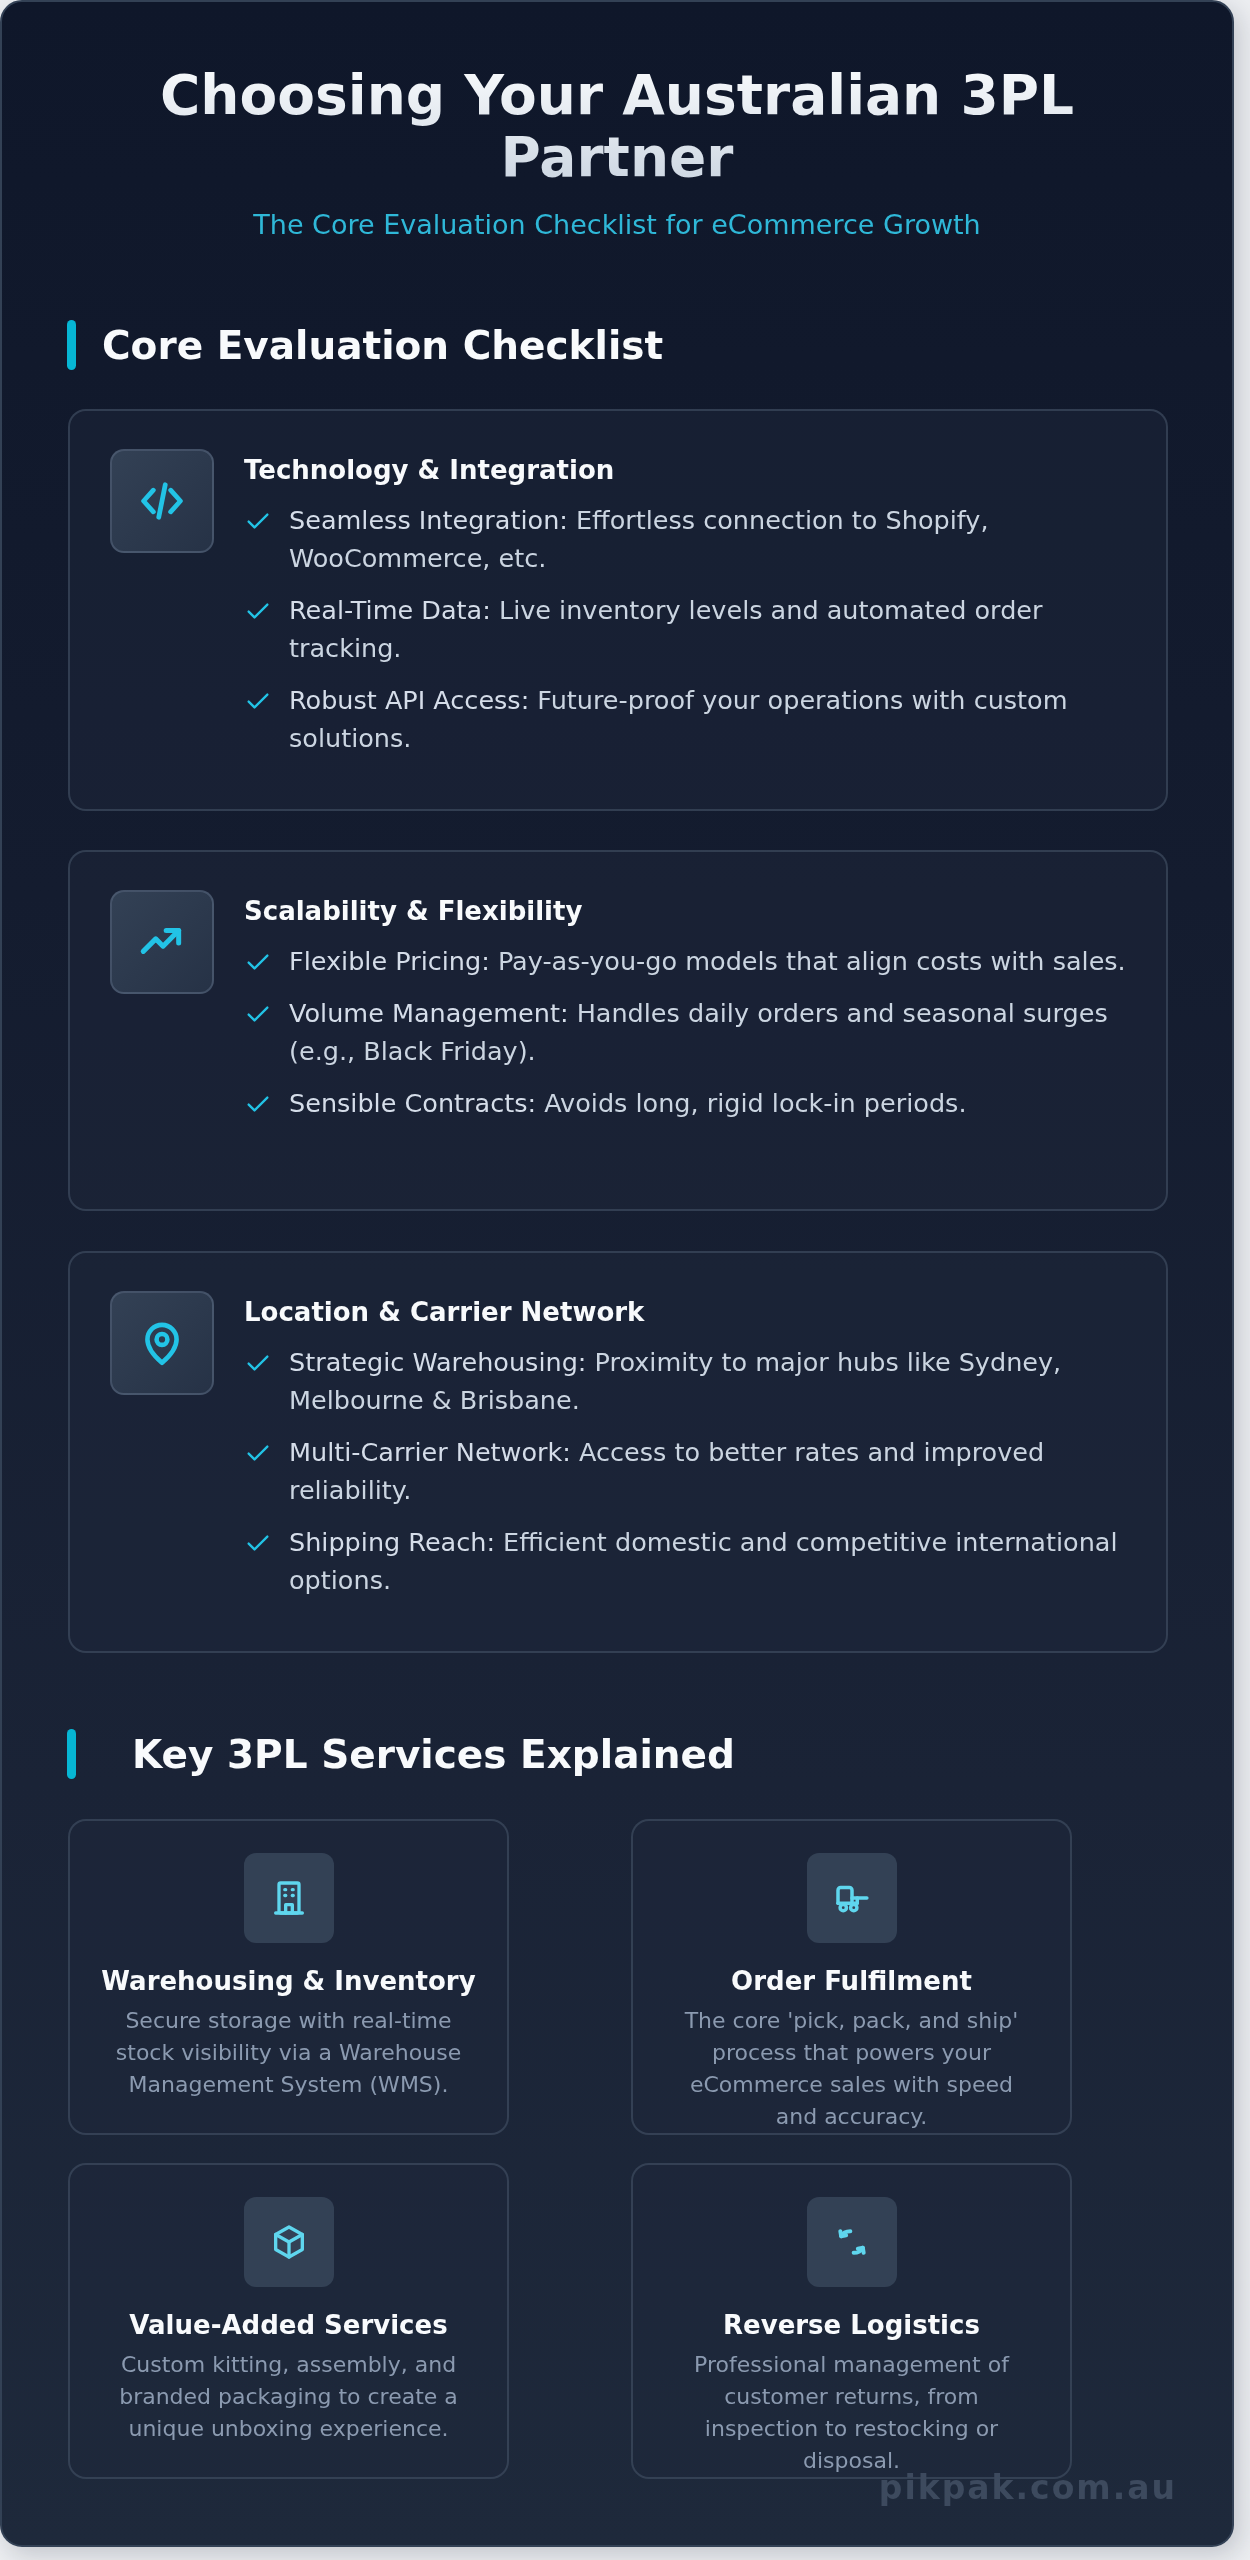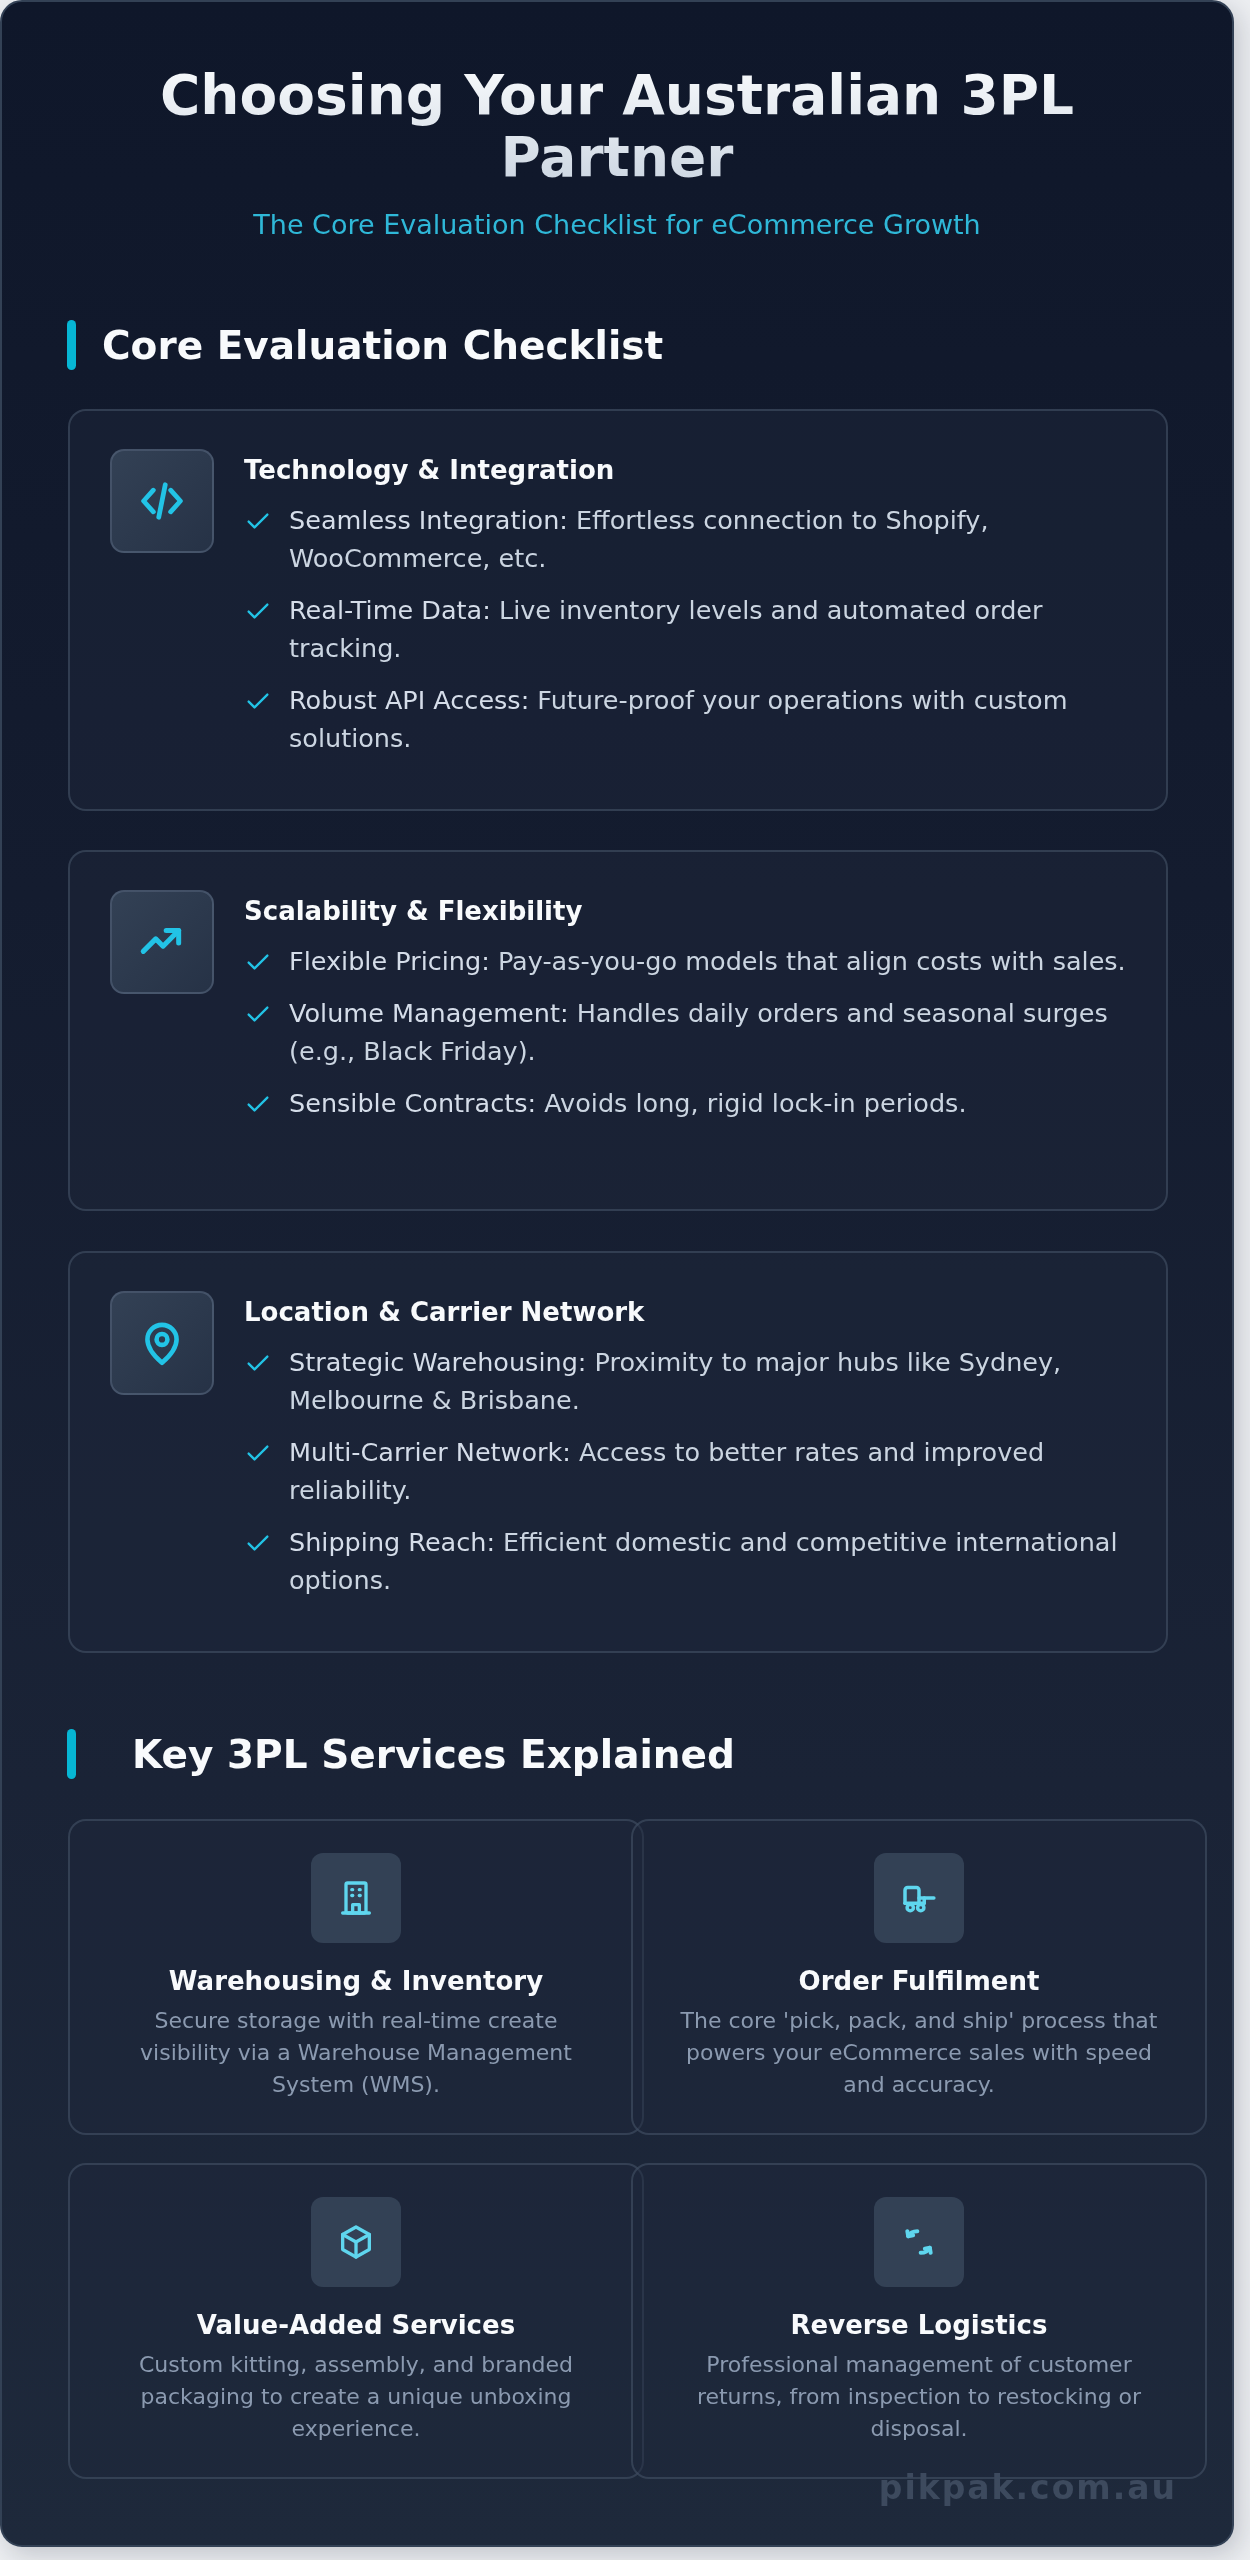"Warehousing & Inventory" .svc { width: 576px -> 441px }
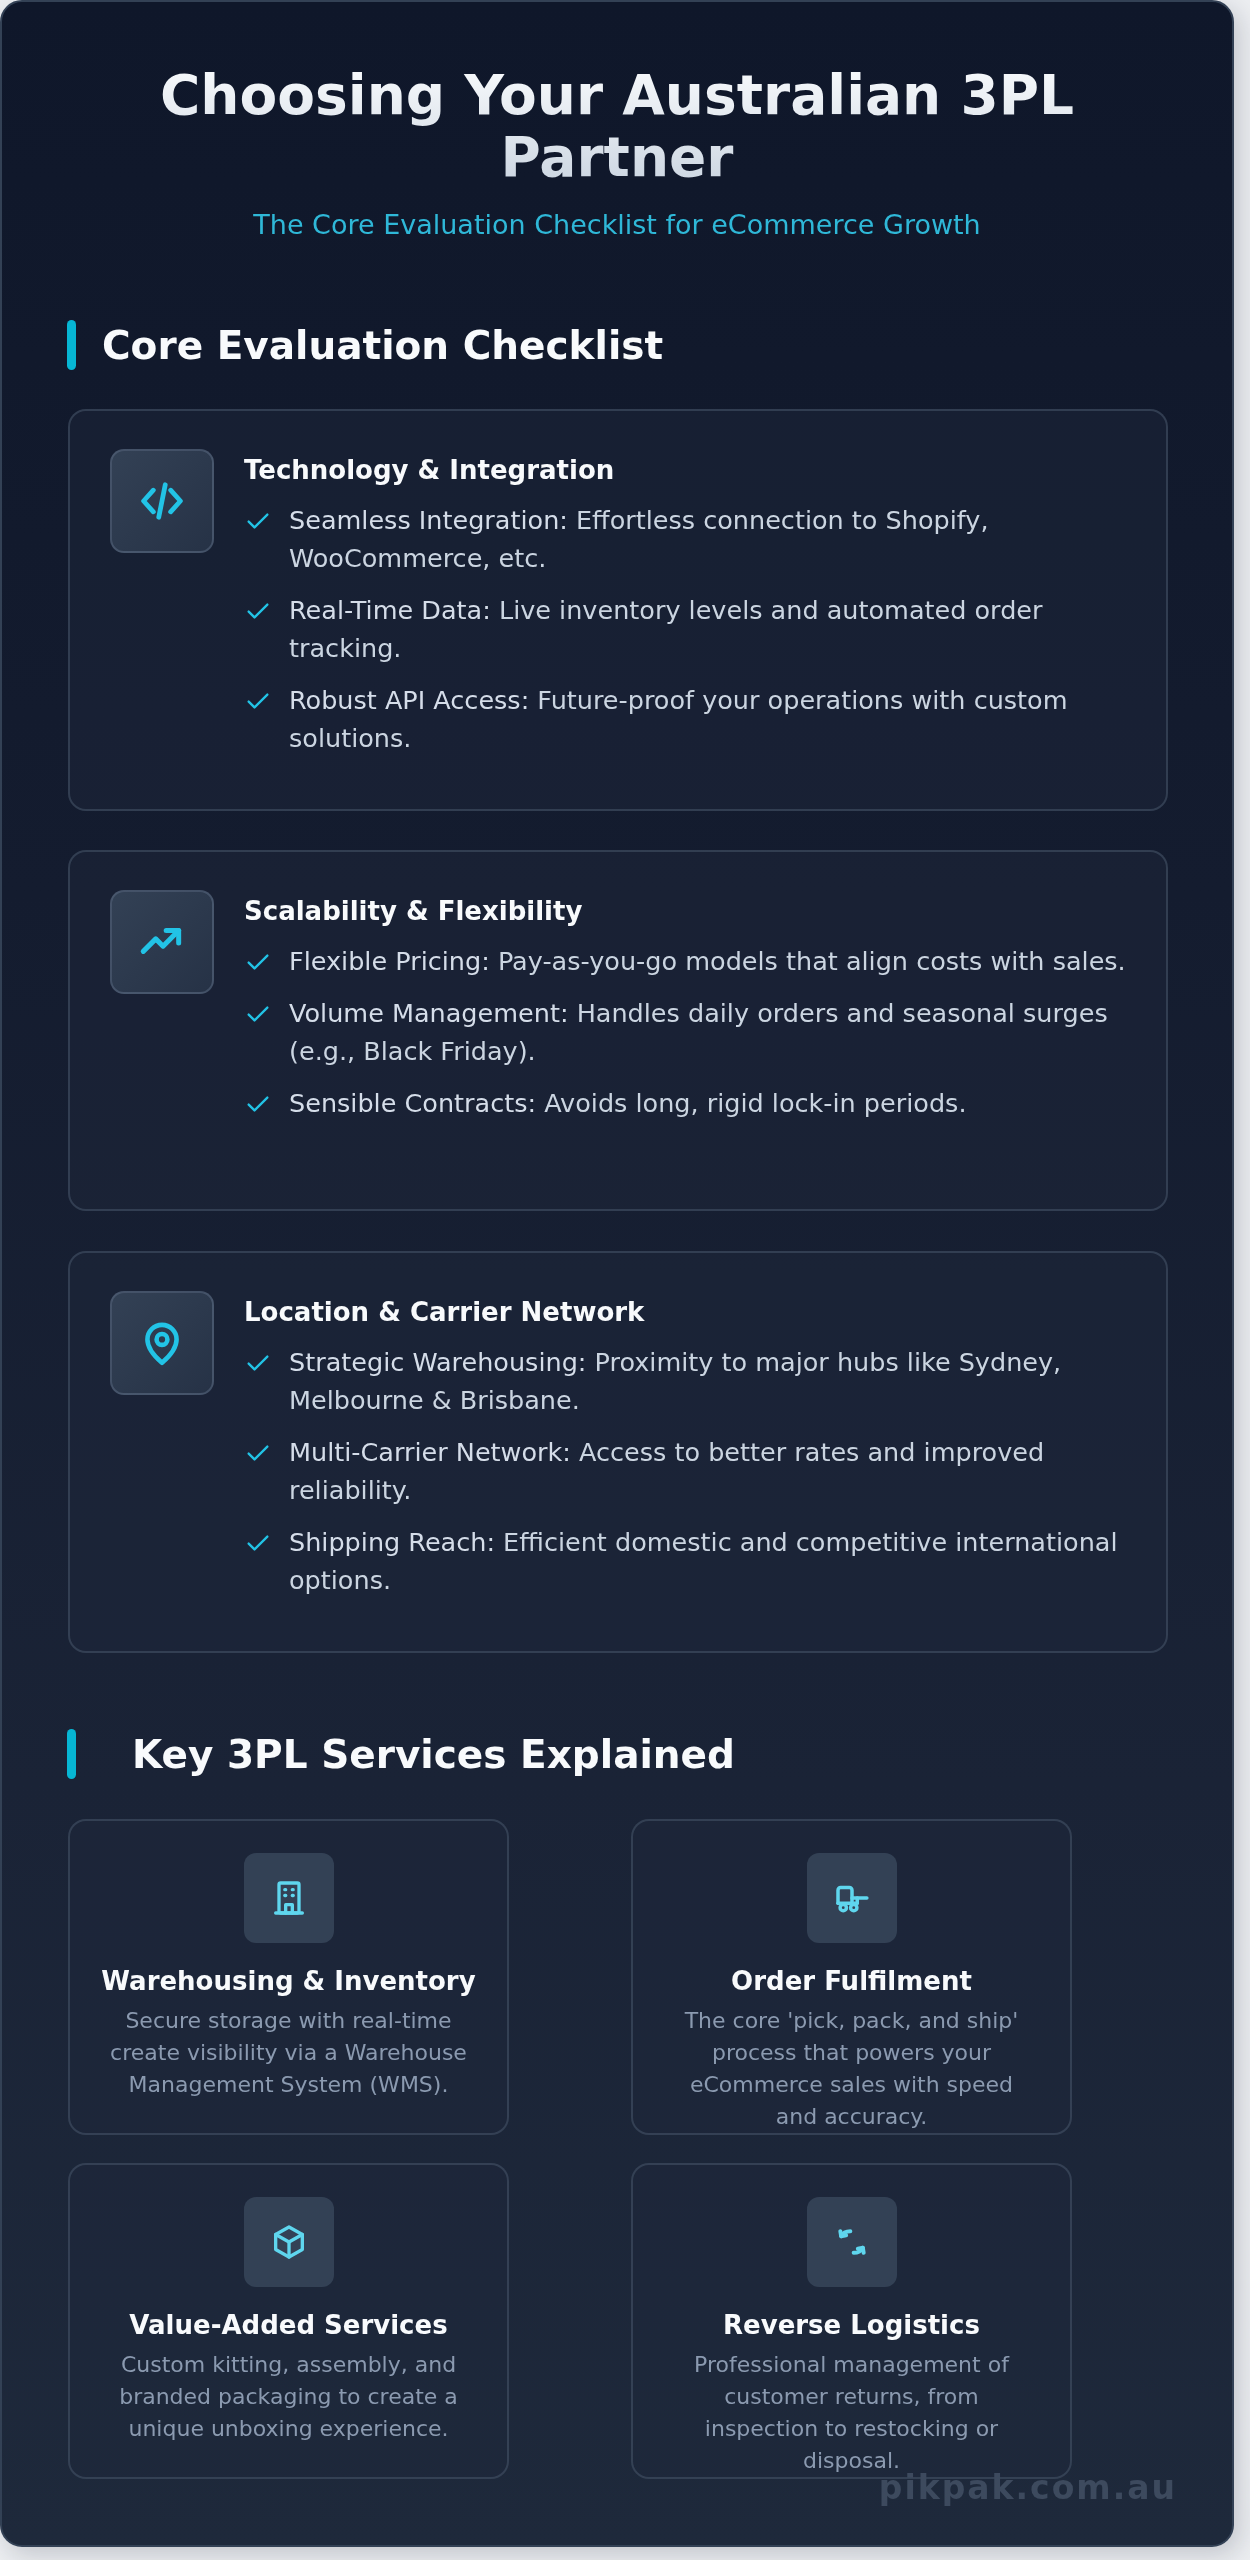"Secure storage with real-time create" p.svc-desc { text: create -> stock }
